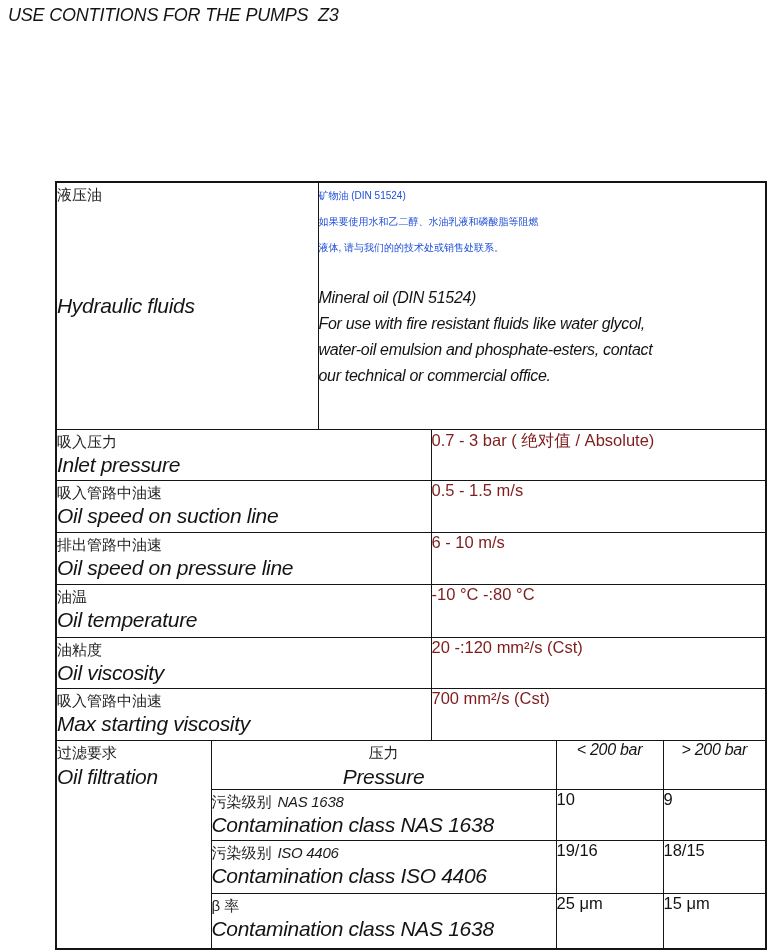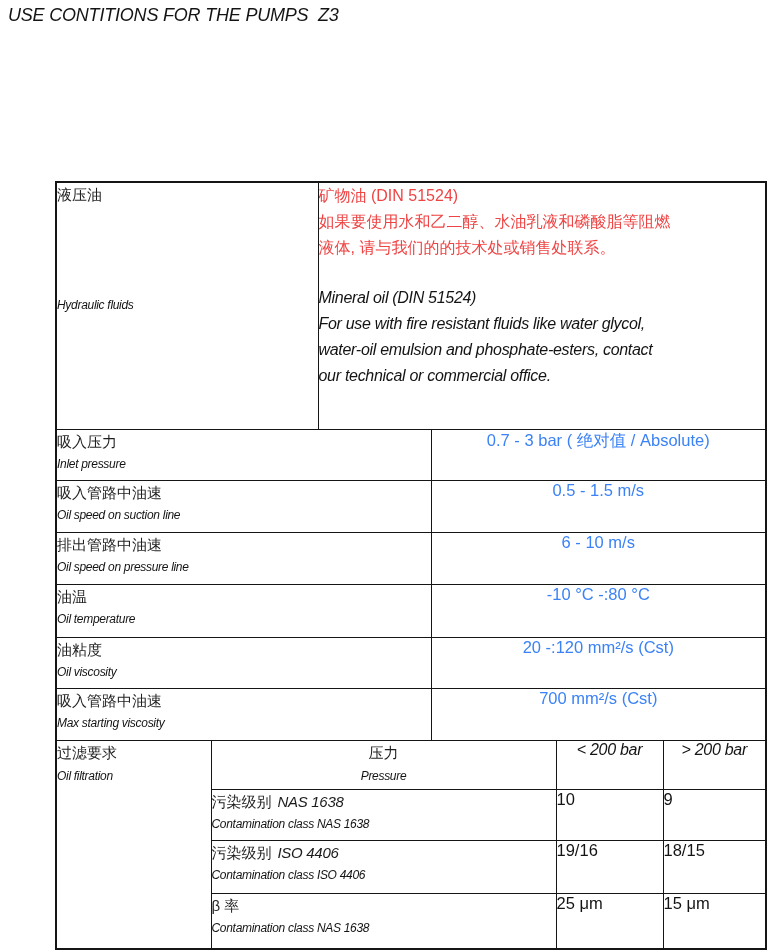"矿物油 (DIN 51524)" .desc-zh div { color: #ef4444 -> #1d4ed8; font-size: 16px -> 10px }
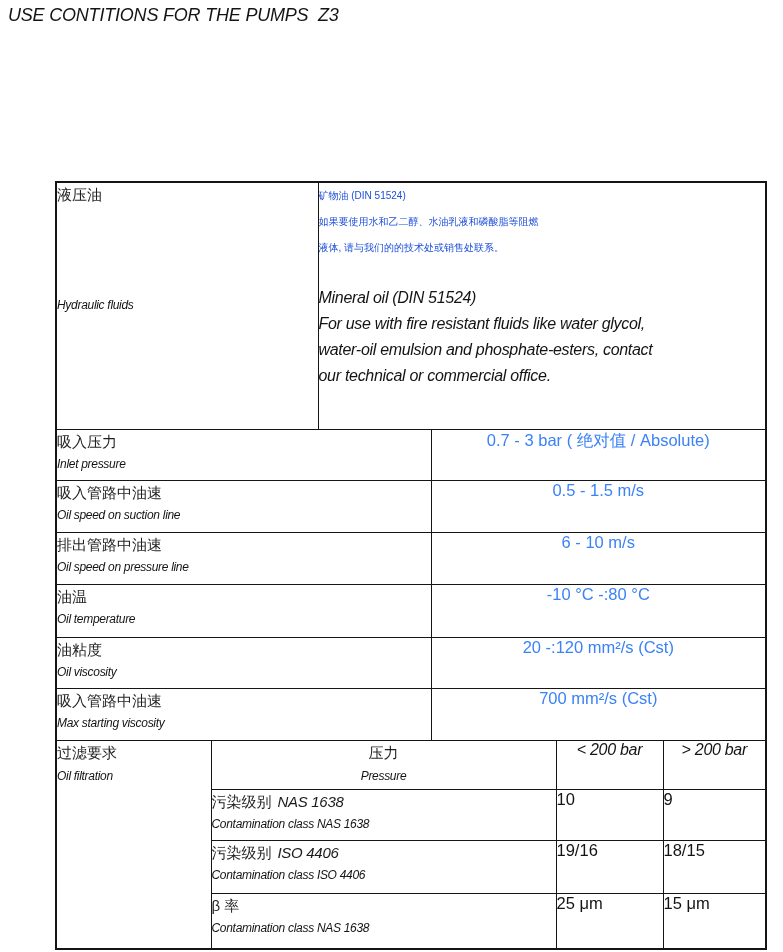"Hydraulic fluids" .en { font-size: 12px -> 21px }
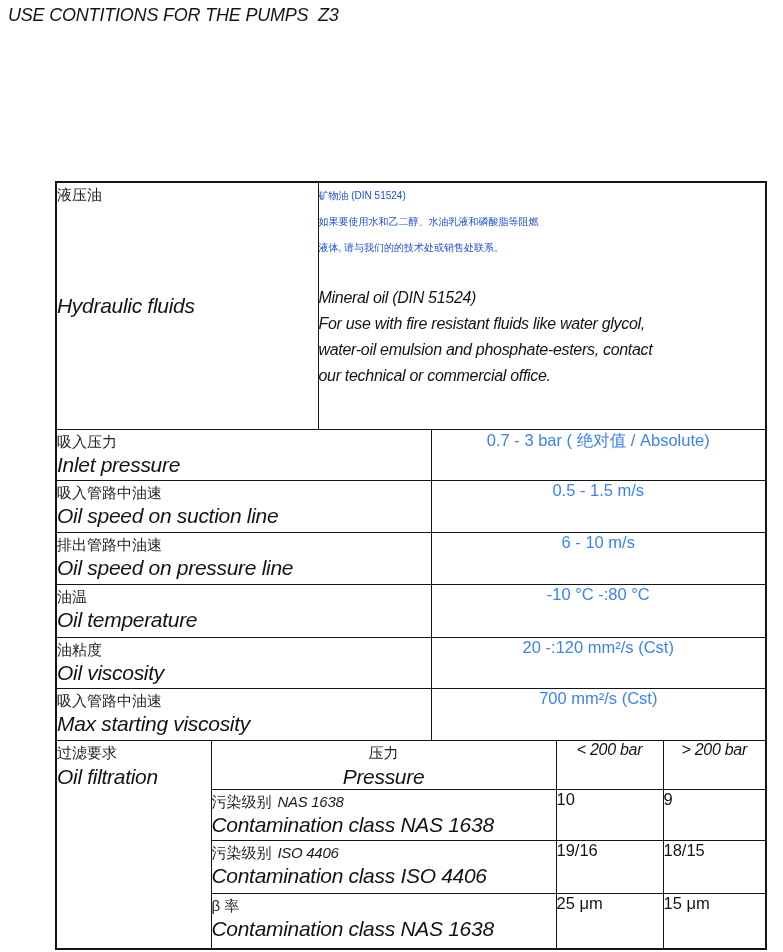"0.7 - 3 bar (" td.value-cell { color: #3b82f6 -> #7f1d1d; text-align: center -> none }
